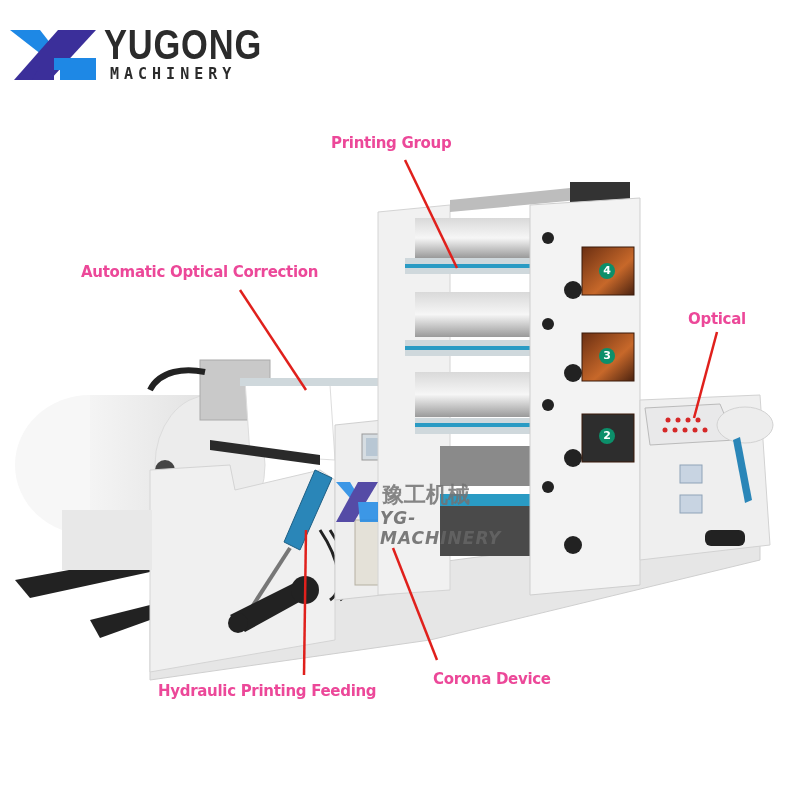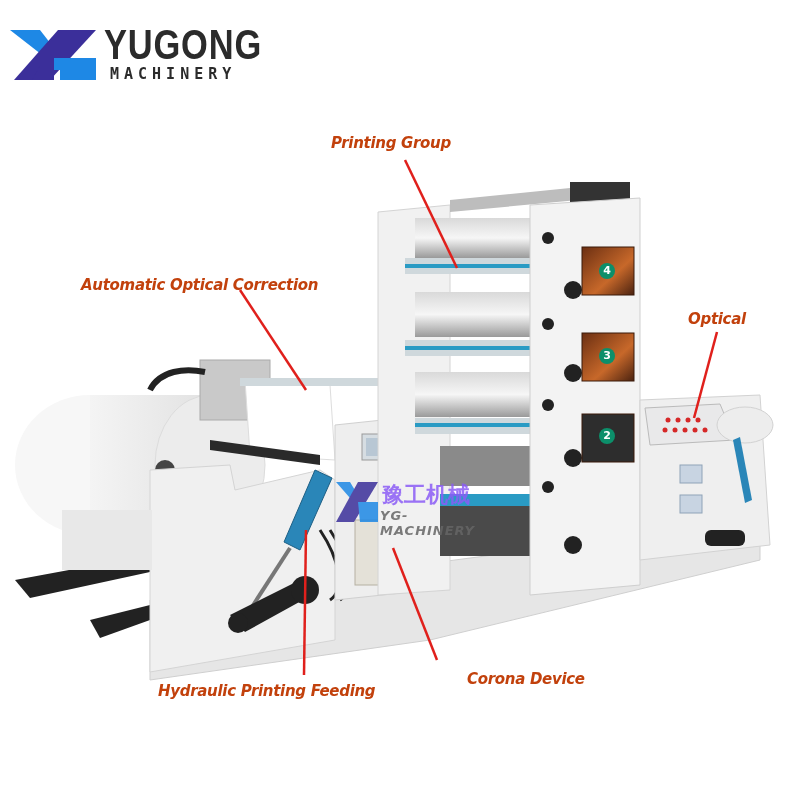"Printing Group" .callout { color: #c2410c -> #ec4899; font-style: italic -> none }
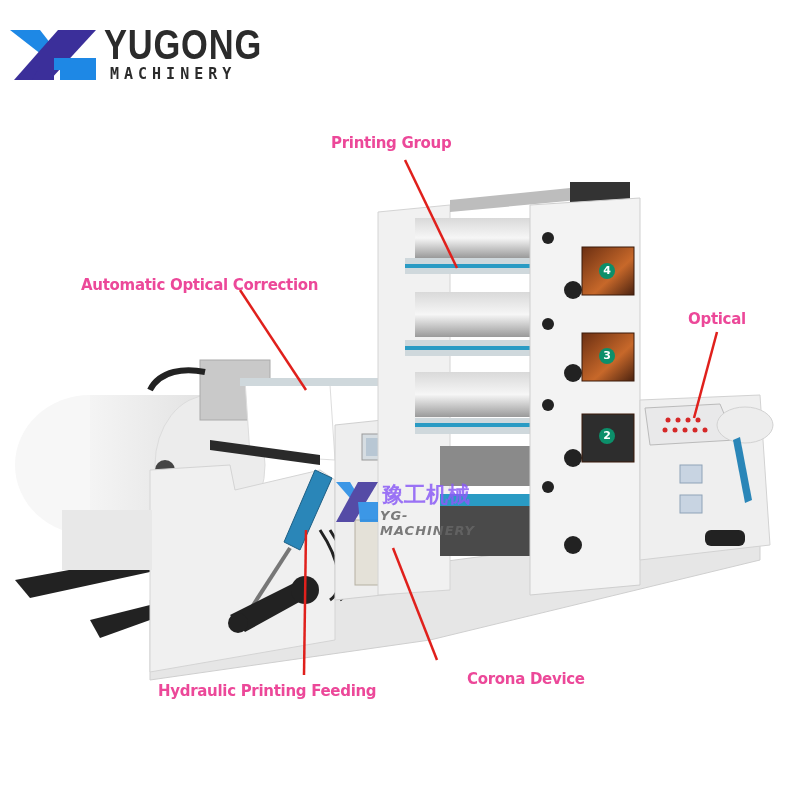"Automatic Optical Correction" div.callout { top: 276px -> 263px }
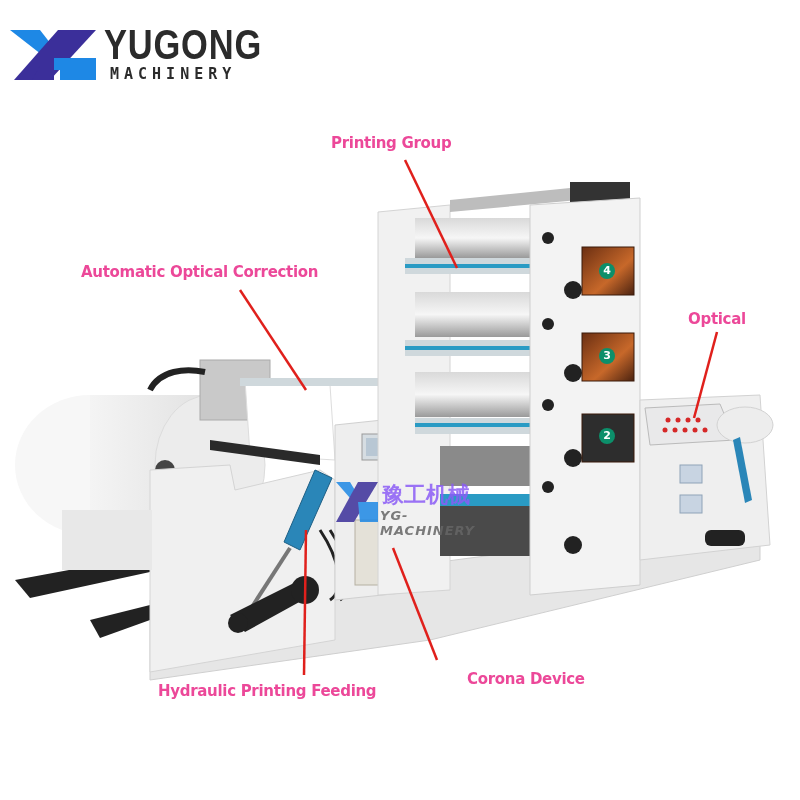"豫工机械" .wm-cn { color: #8b5cf6 -> #737373 }
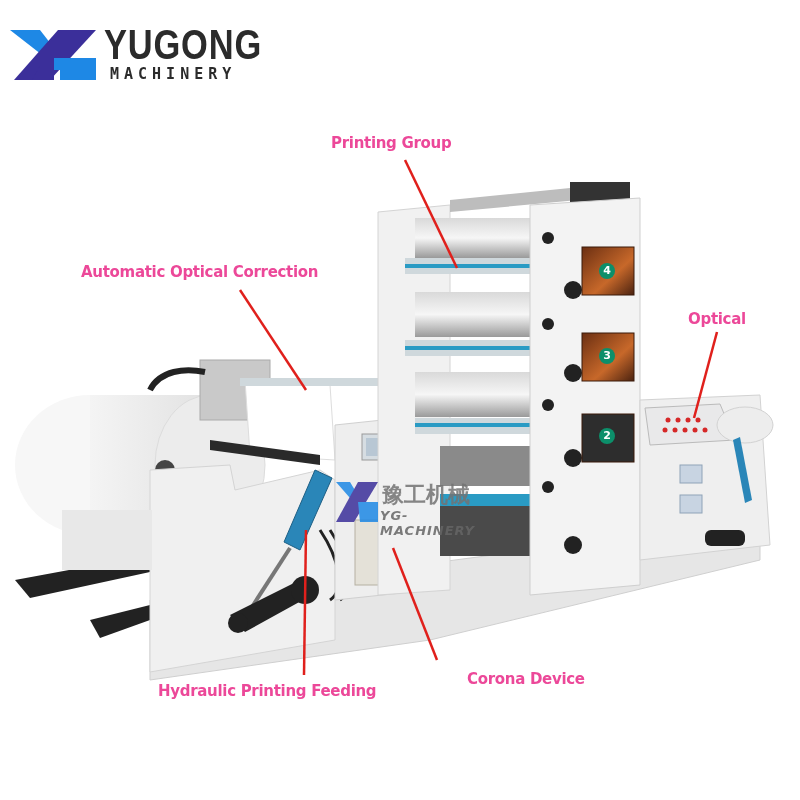"YG-MACHINERY" .wm-en { font-size: 13px -> 17px }
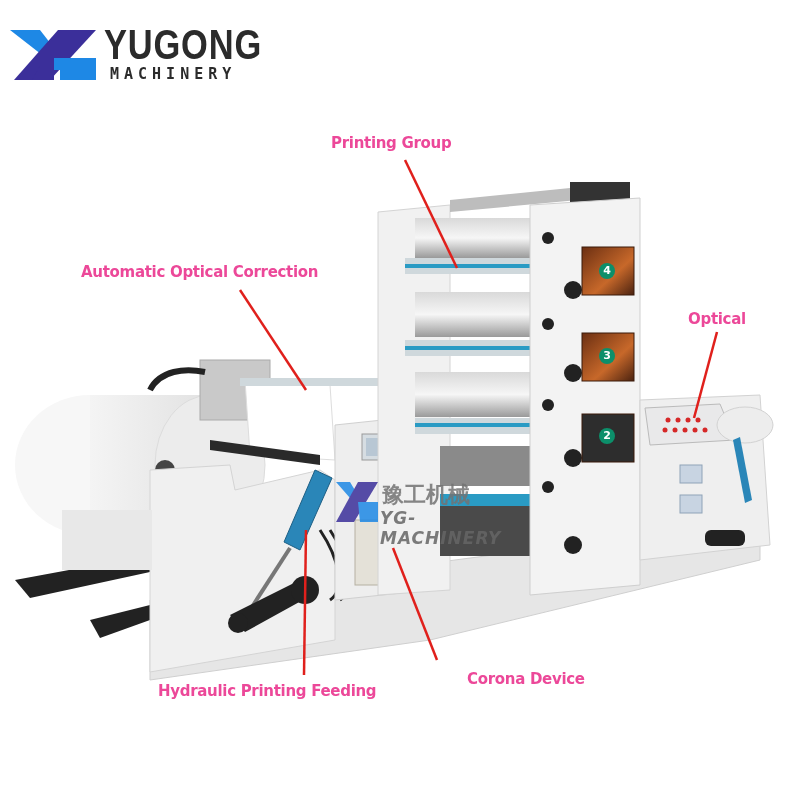"Corona Device" div.callout { margin-left: 34px -> none }
